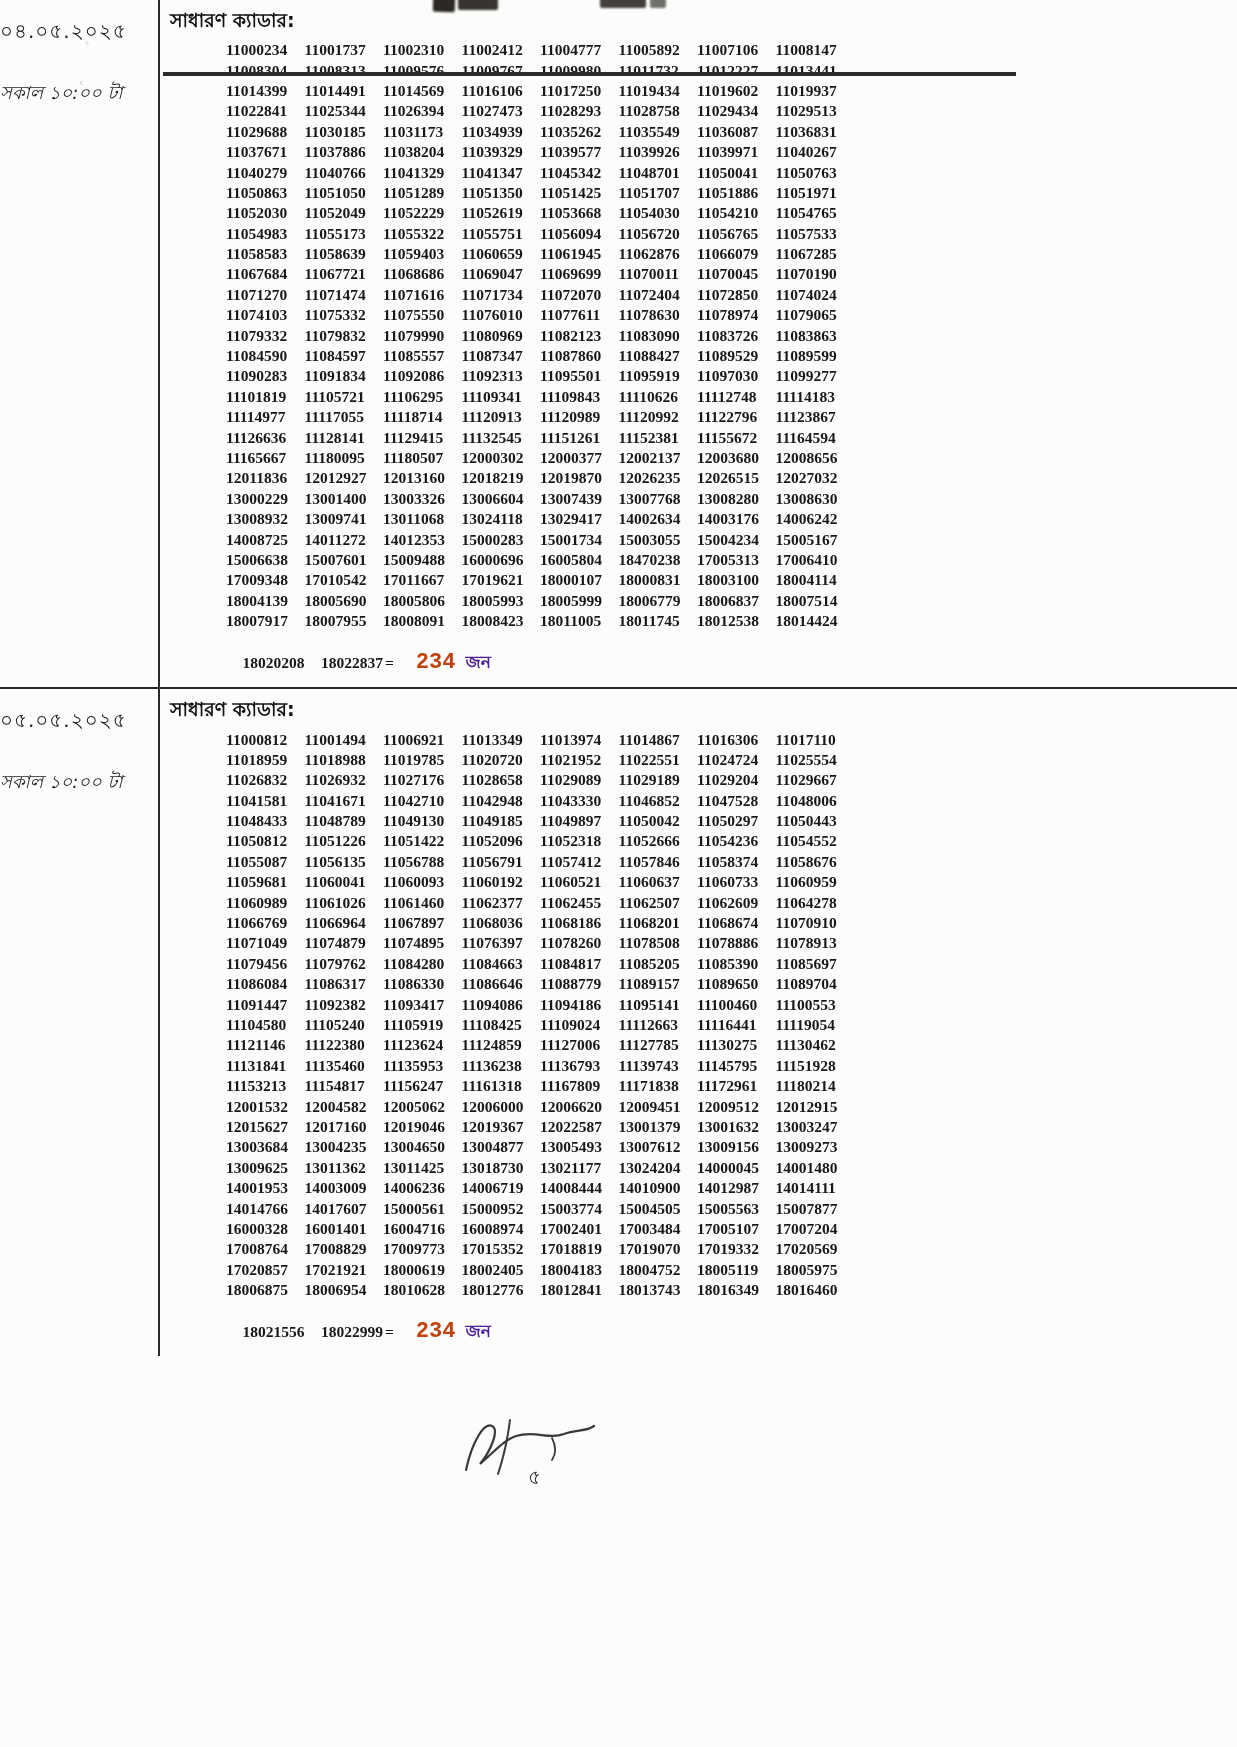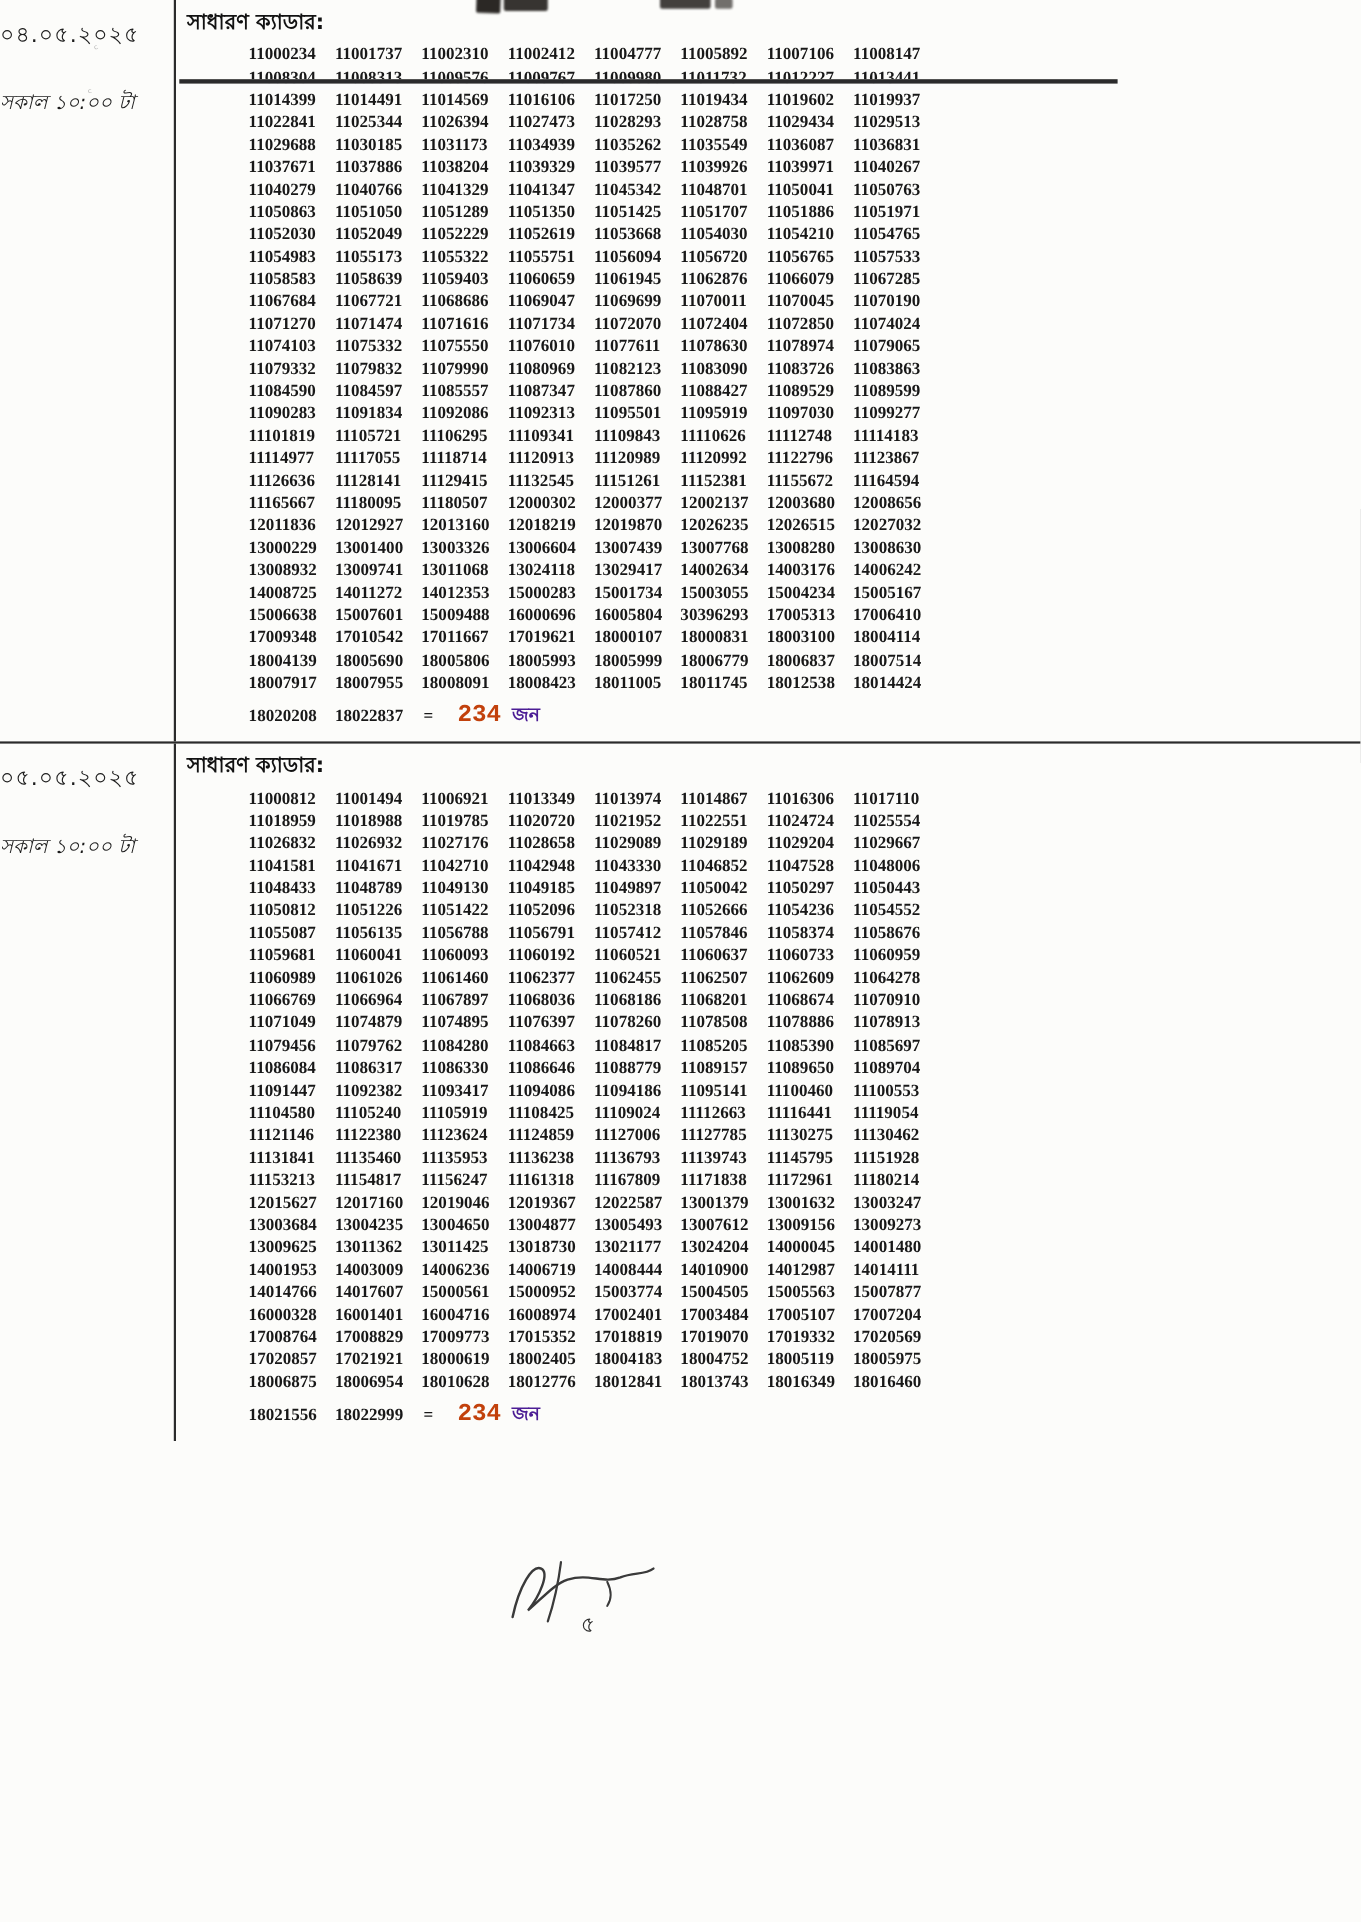"30396293" span.roll-num { text: 30396293 -> 18470238 }
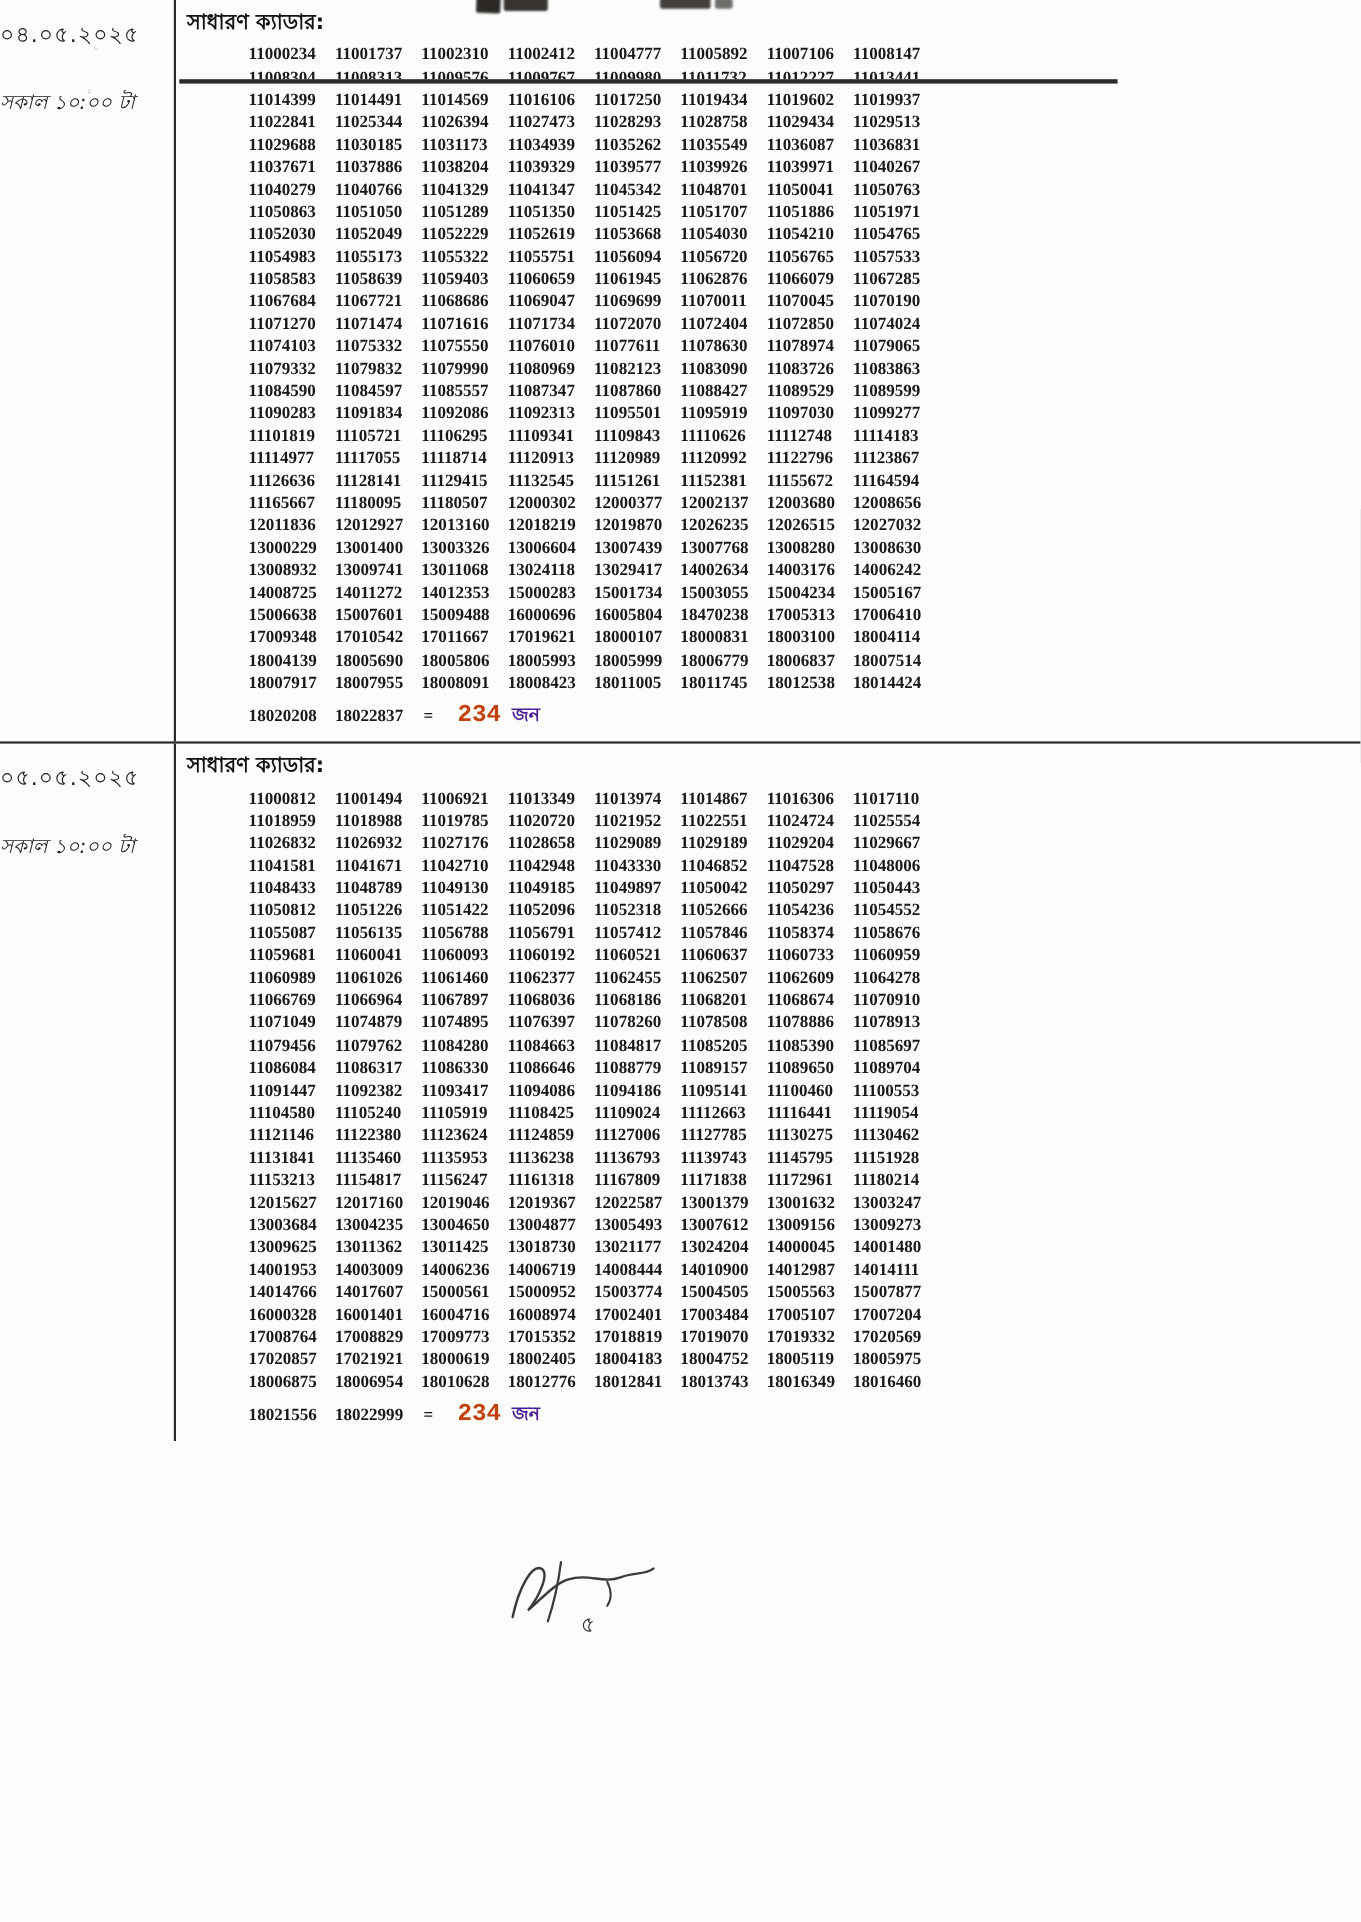"18020208" .summary-line { margin-top: 5px -> 18px; text-align: none -> right }
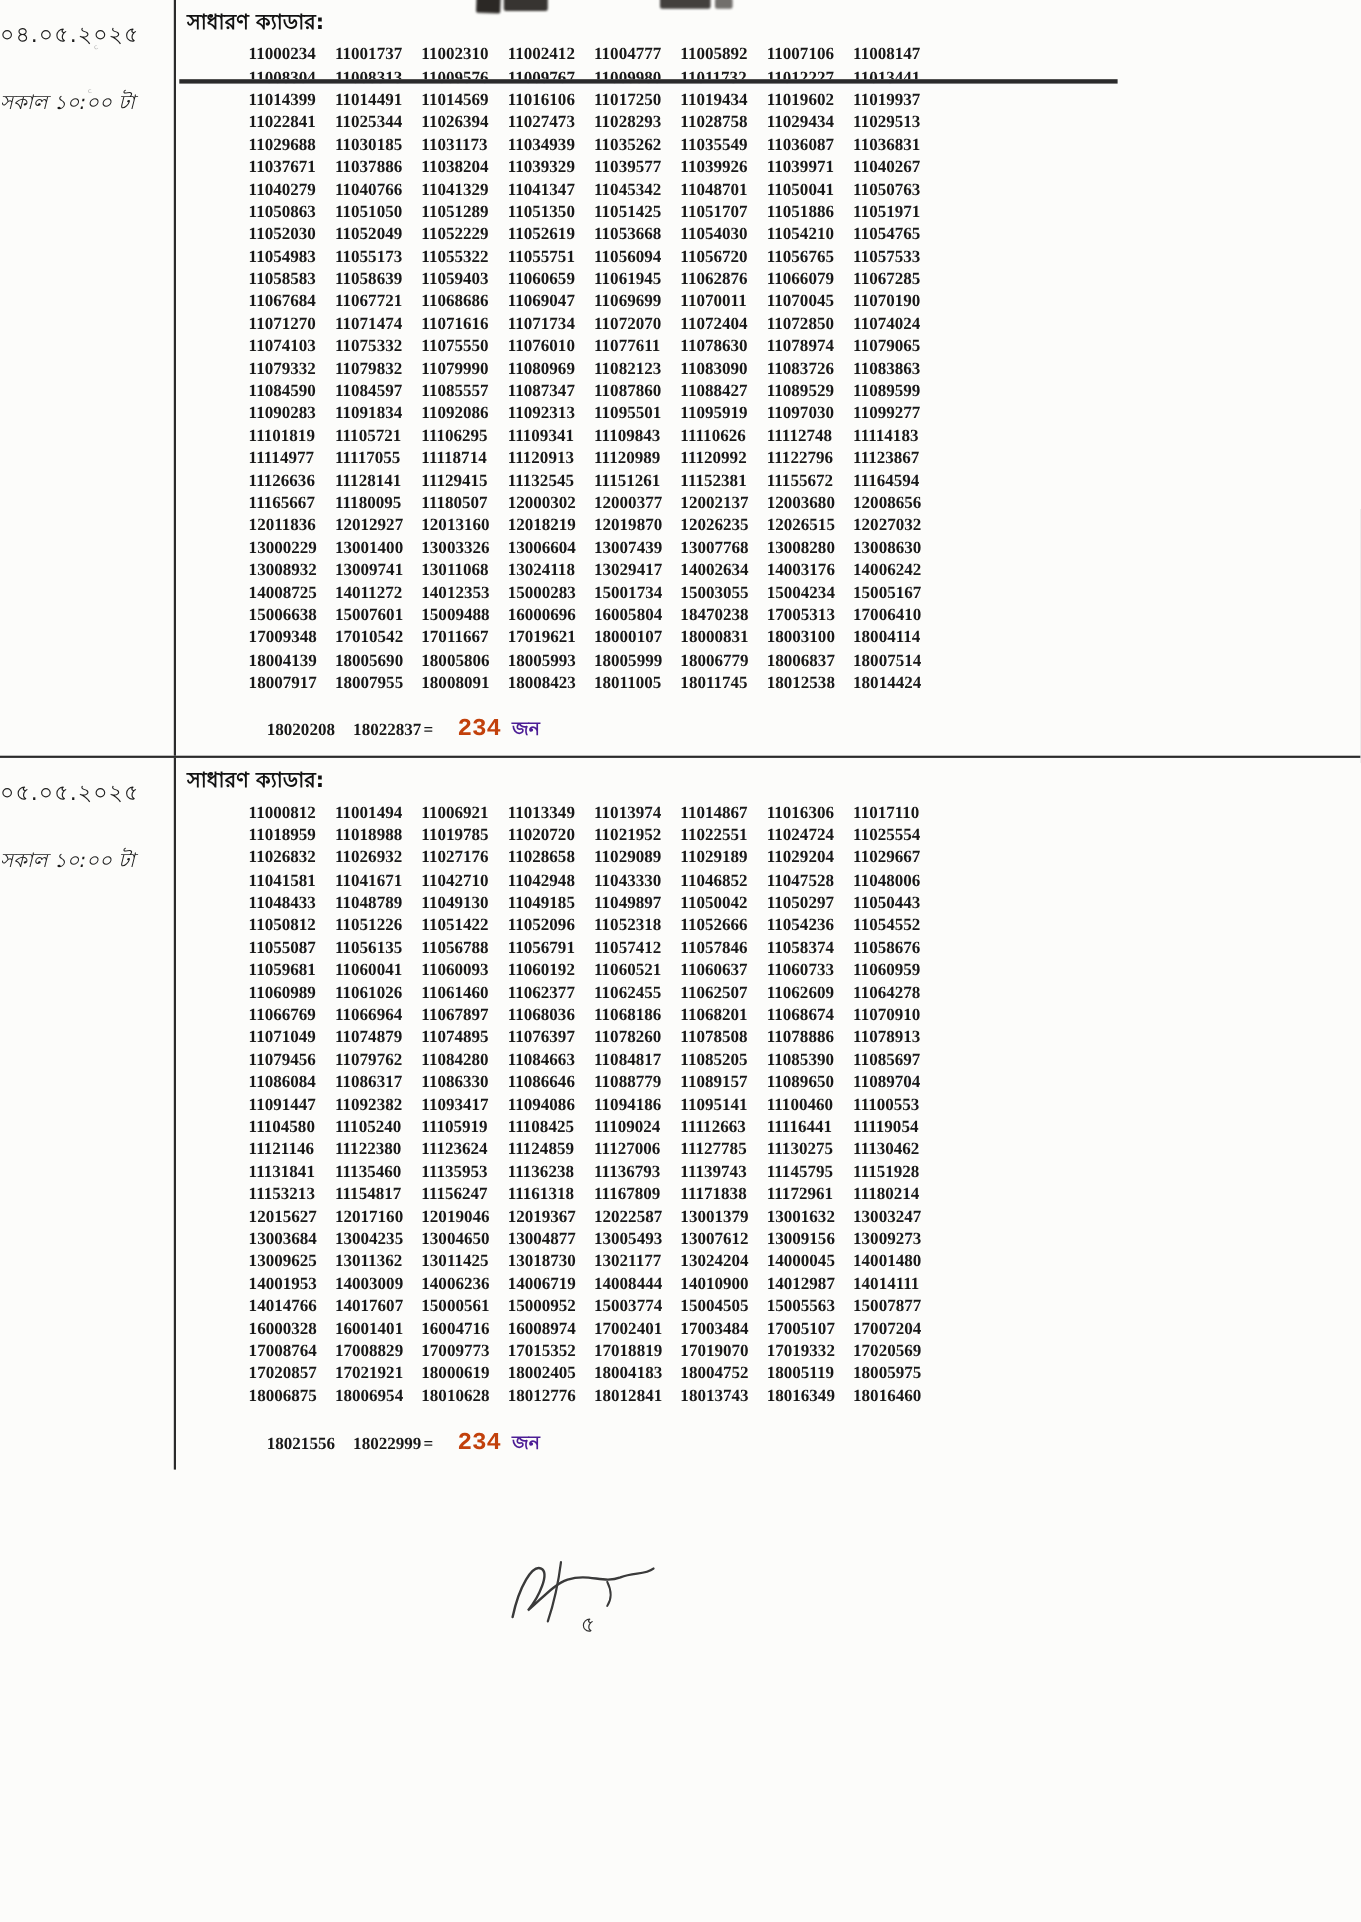"12001532" div.roll-line { html: none -> <div> <span>12001532</span> <span>12004582</span> <span>12005062</span> <span>12006000</span> <span>12006620</span> <span>12009451</span> <span>12009512</span> <span>12012915</span> </div> }
